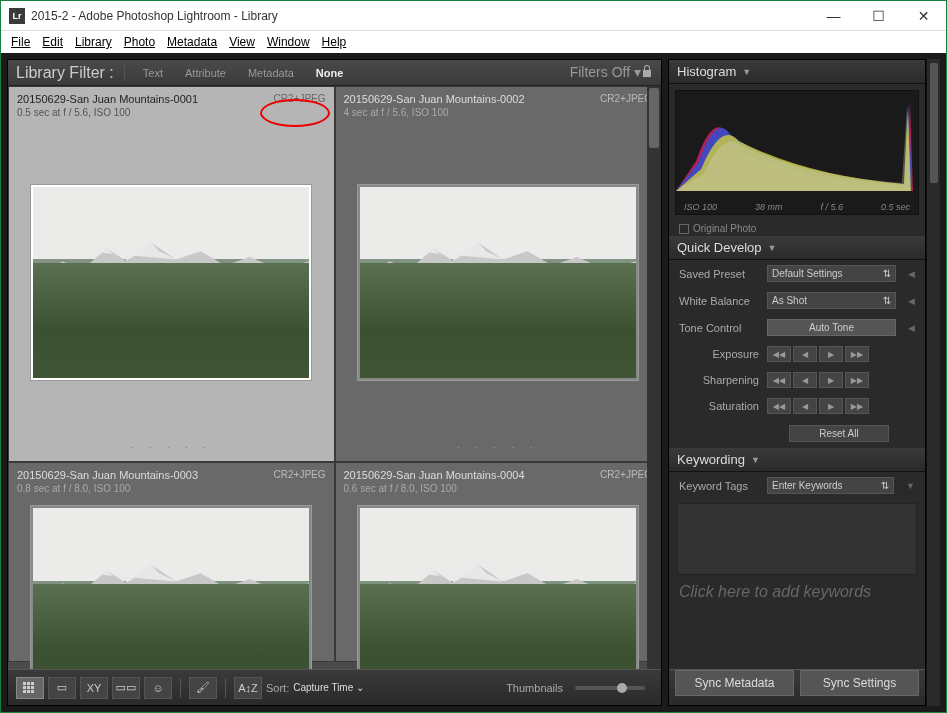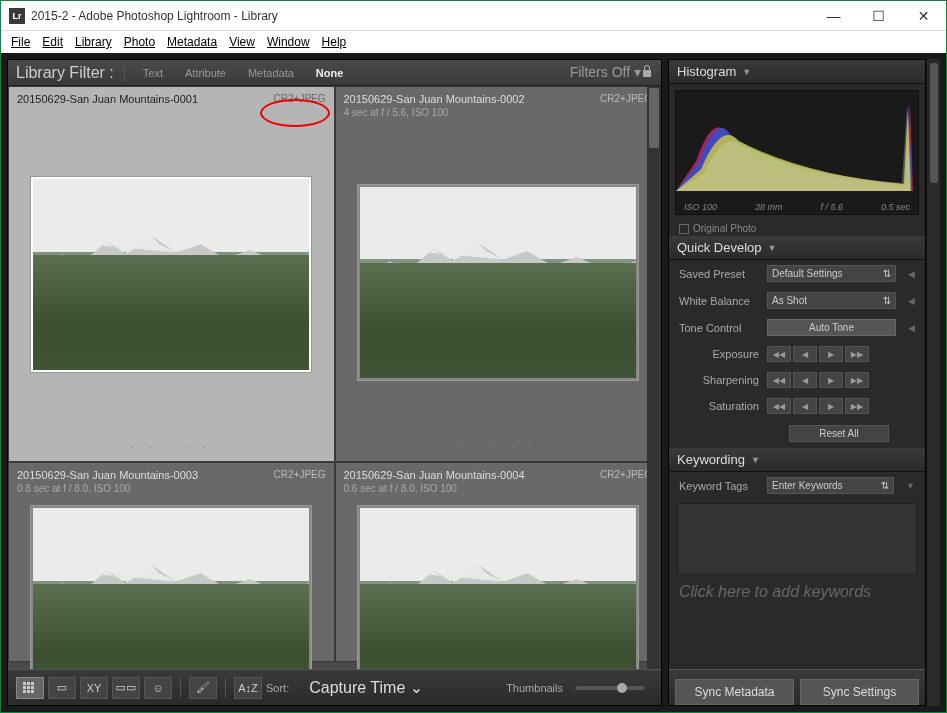"0.5 sec at f /" div.cell-sub { html: none -> <div>0.5 sec at f / 5.6, ISO 100</div> }
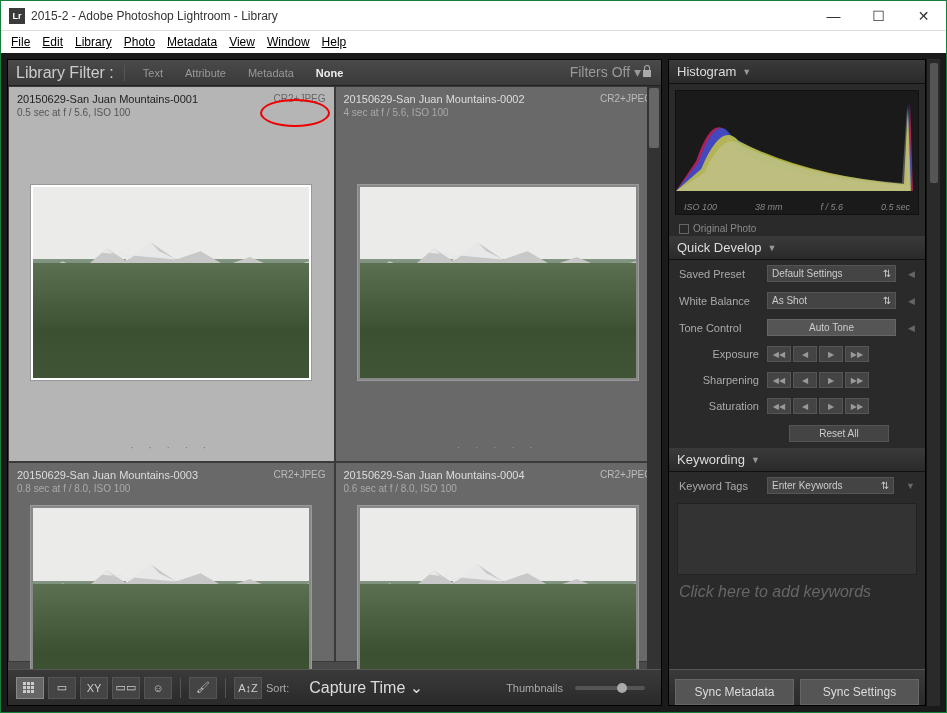"Capture Time ⌄" .tb-sort { font-size: 16px -> 10px; margin-left: 16px -> 0 }
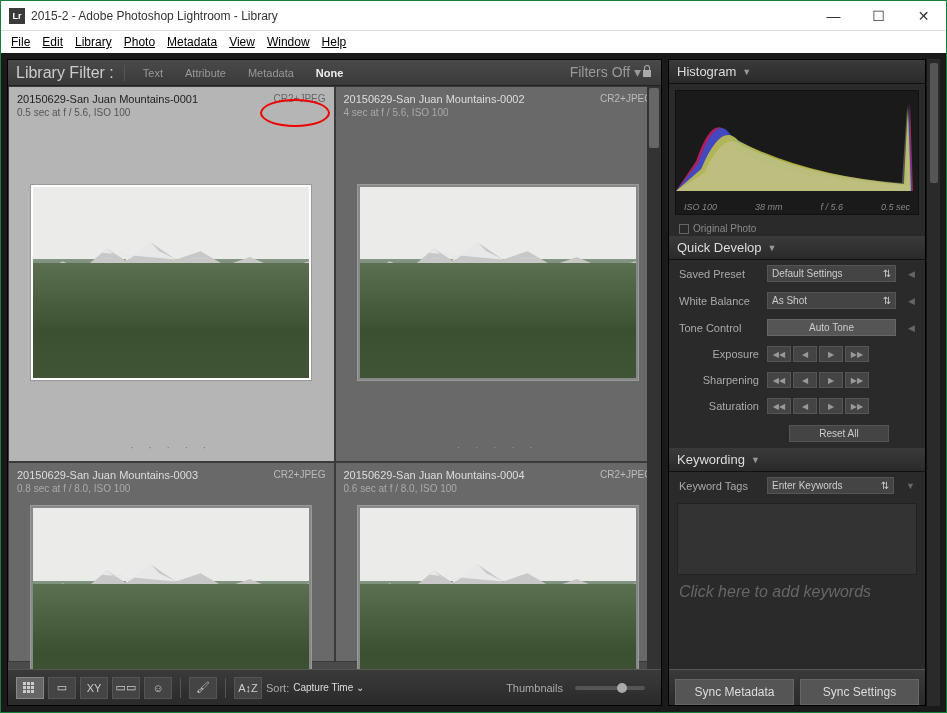"Sync Metadata" .sync-bar { align-items: flex-end -> flex-start }
